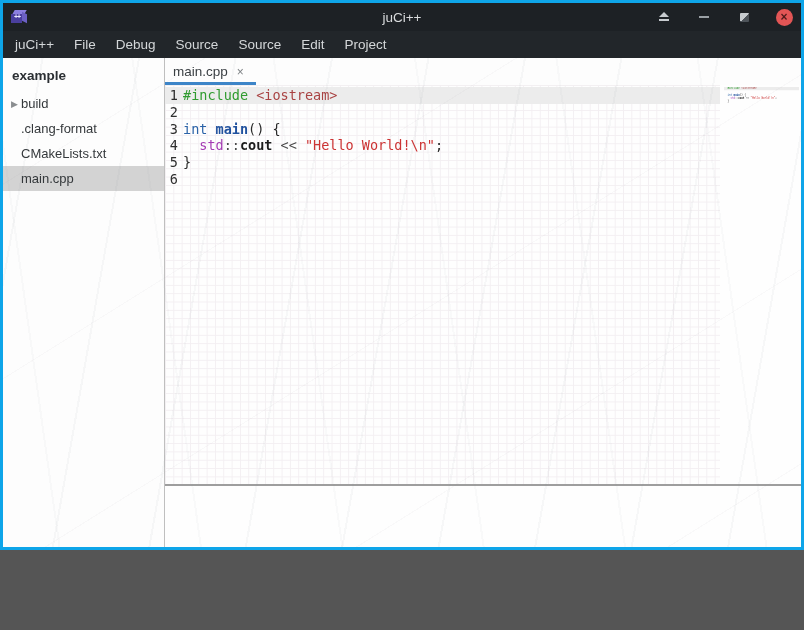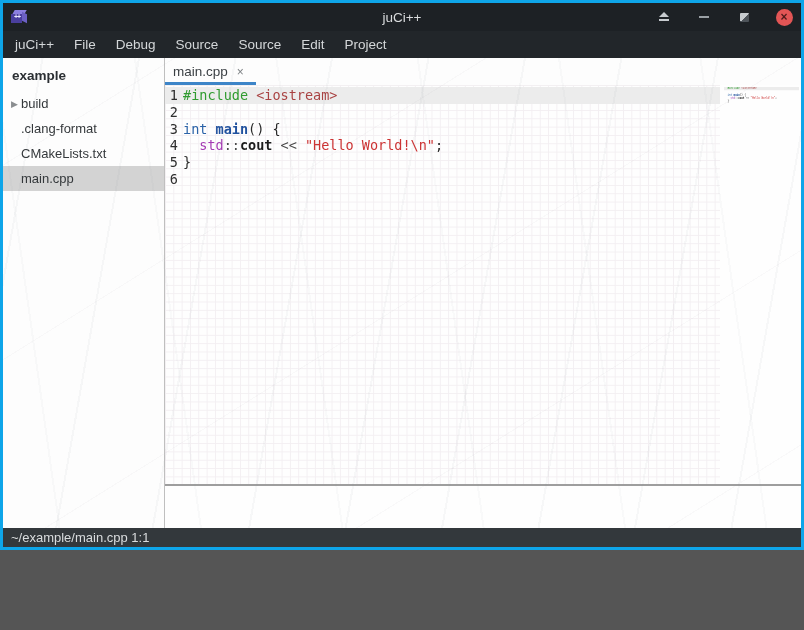"~/example/main.cpp 1:1" div { html: <div> <span>~/example/main.cpp 1:1</span> </div> -> none }
